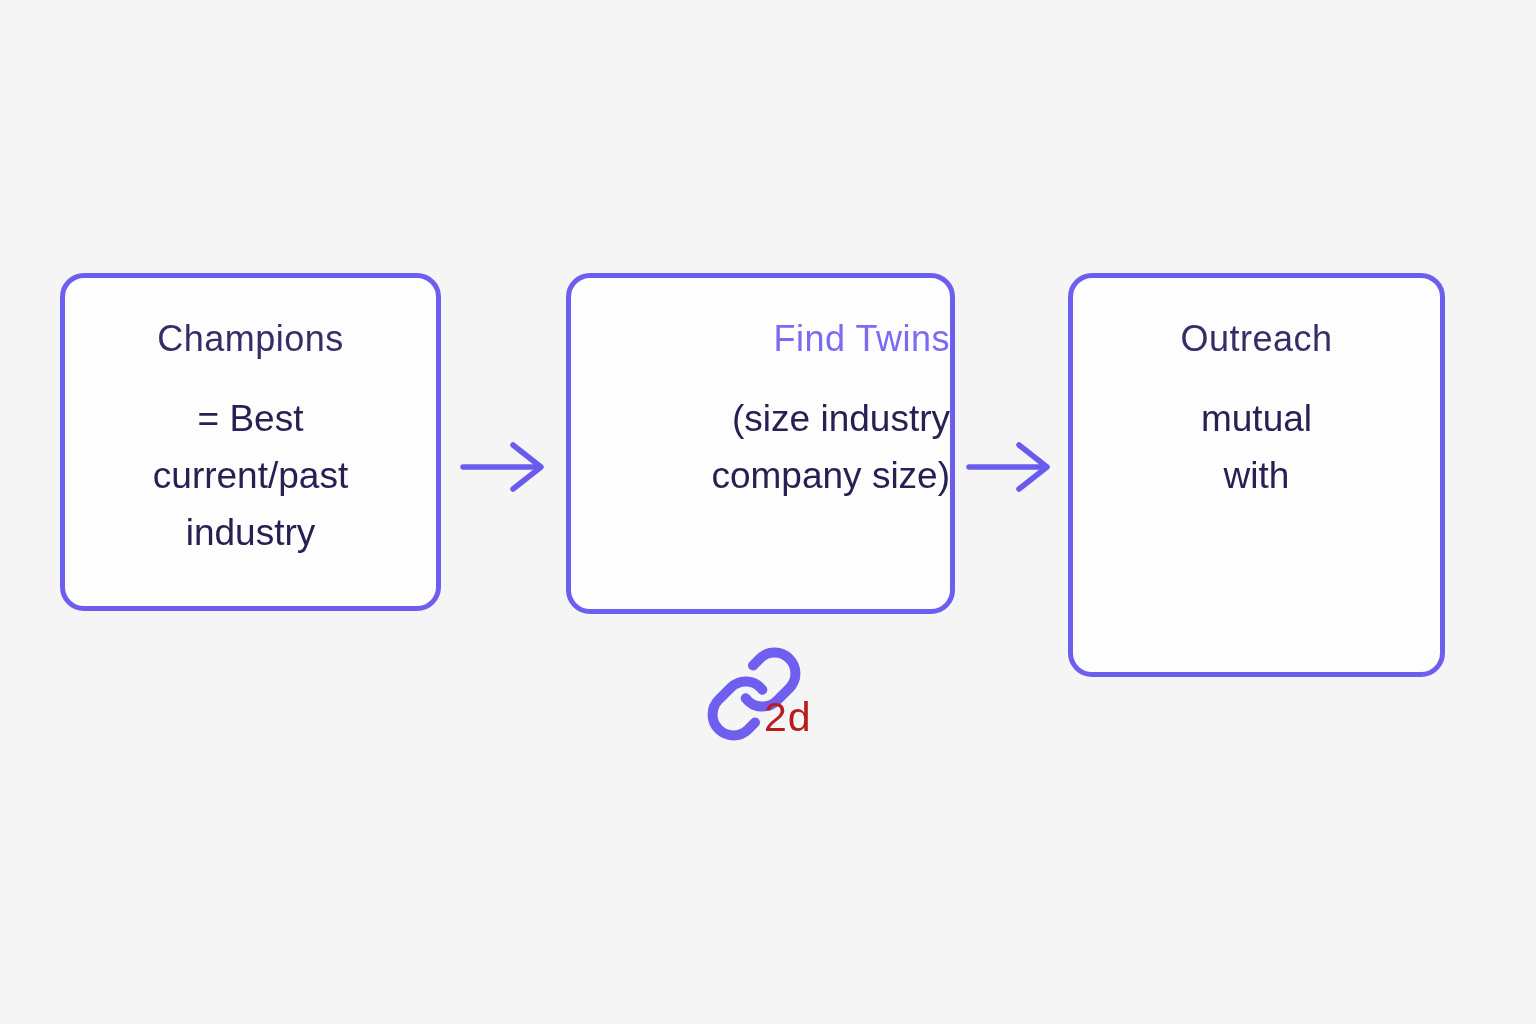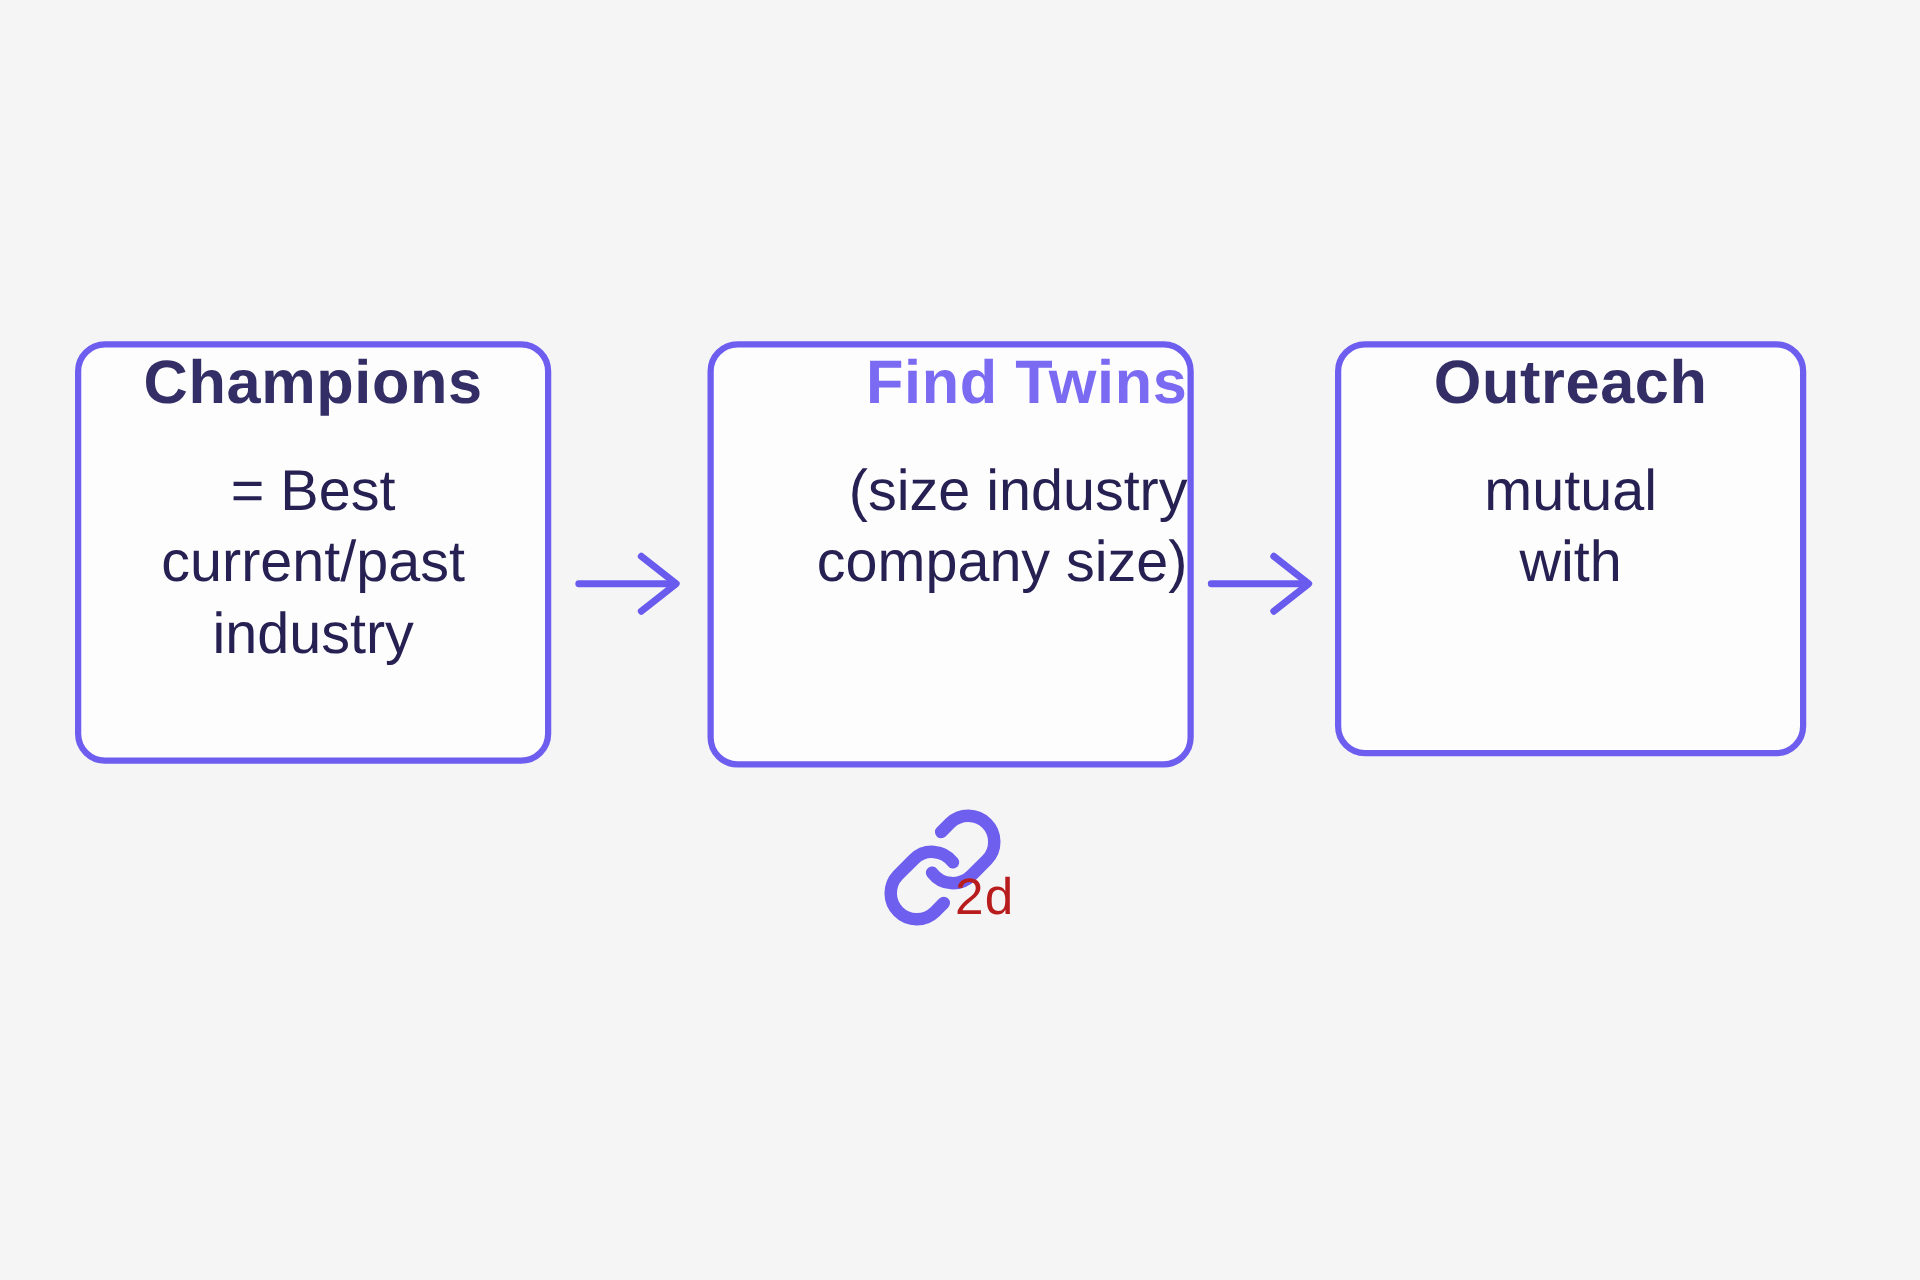"Champions" .step-title { font-size: 49px -> 36px; font-weight: 700 -> 400; margin-top: none -> 40px }
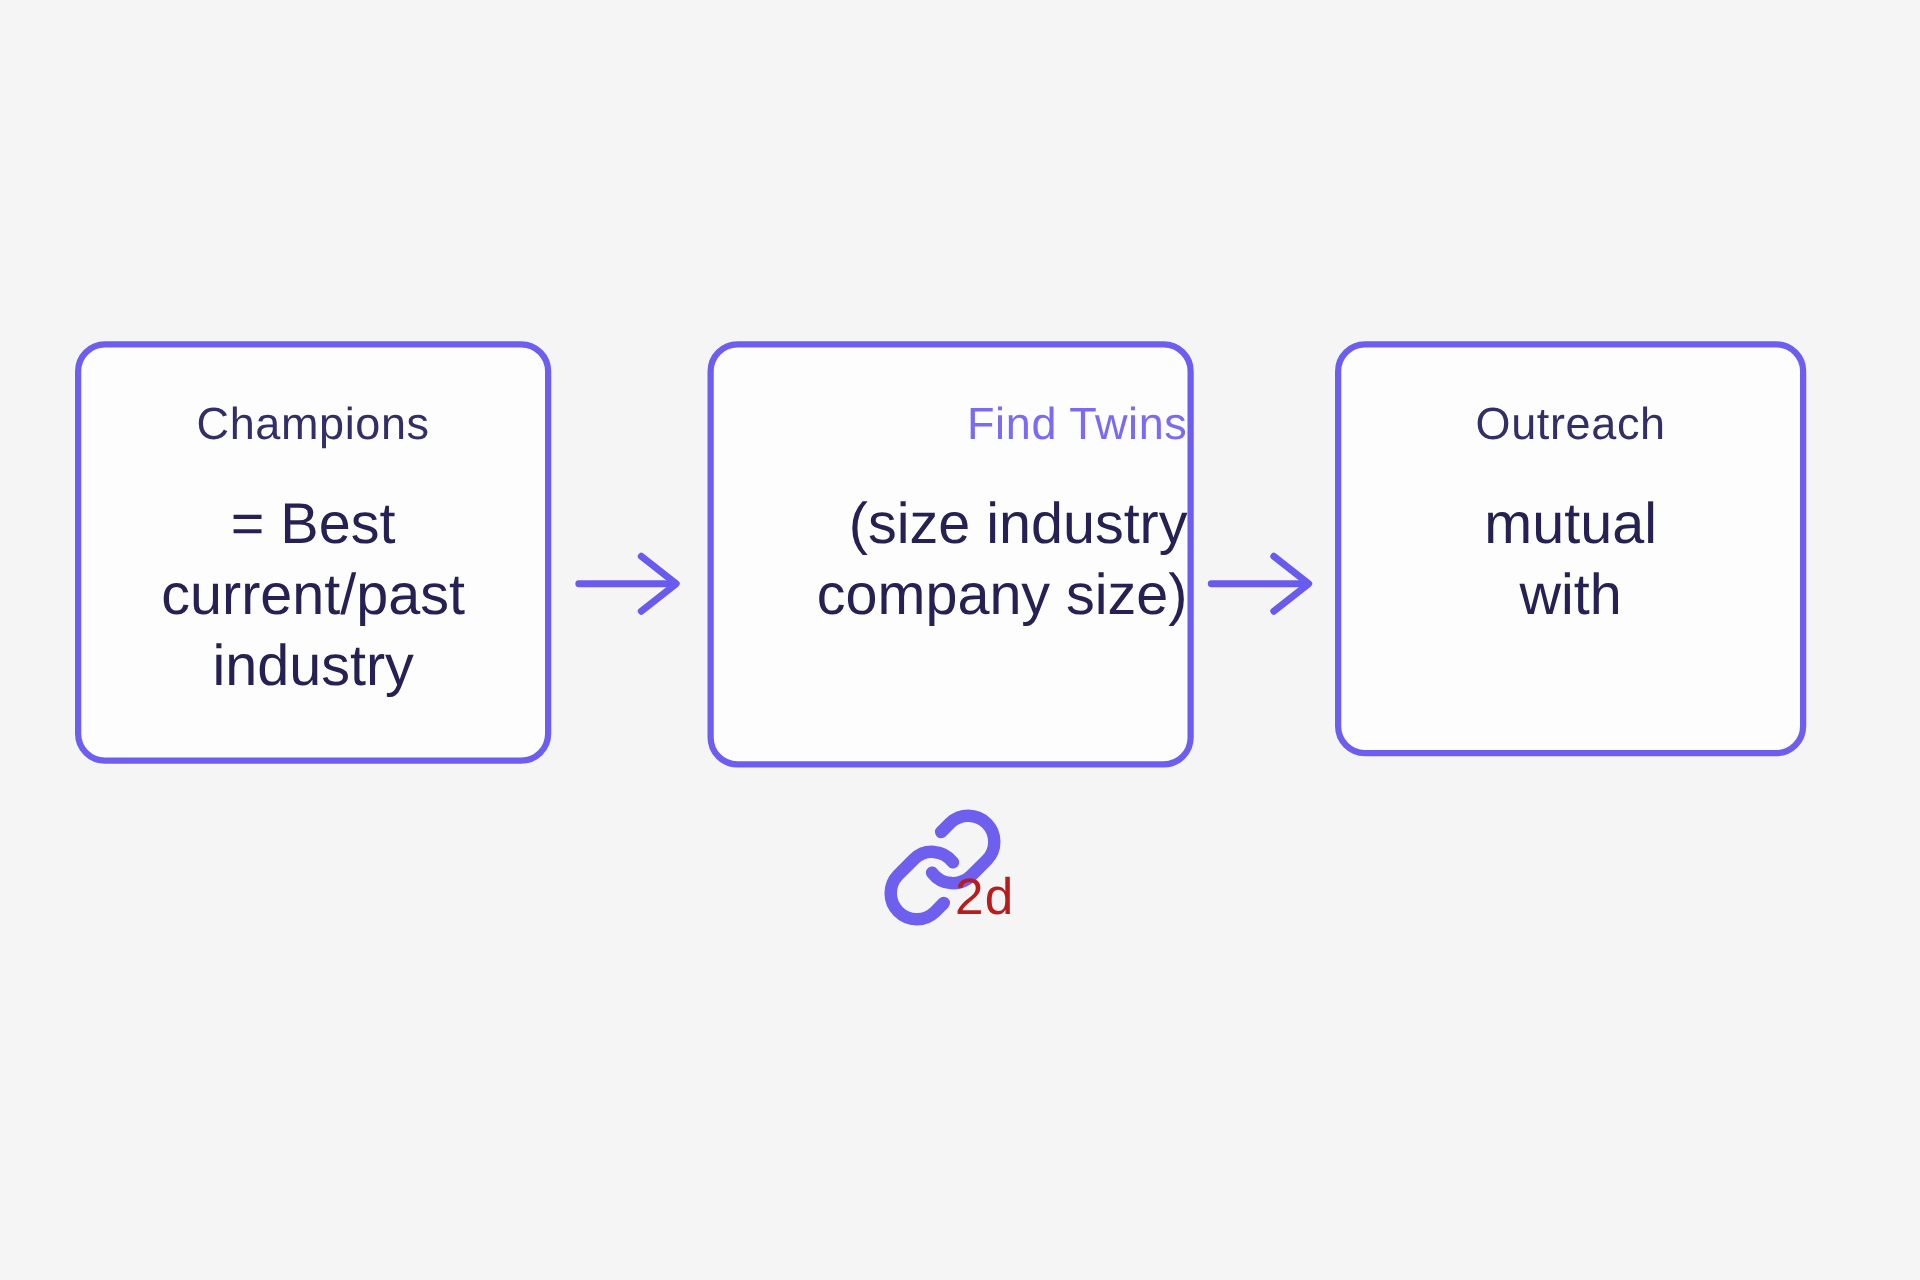"Outreach" .step-box.box-3 { height: 332px -> 404px }
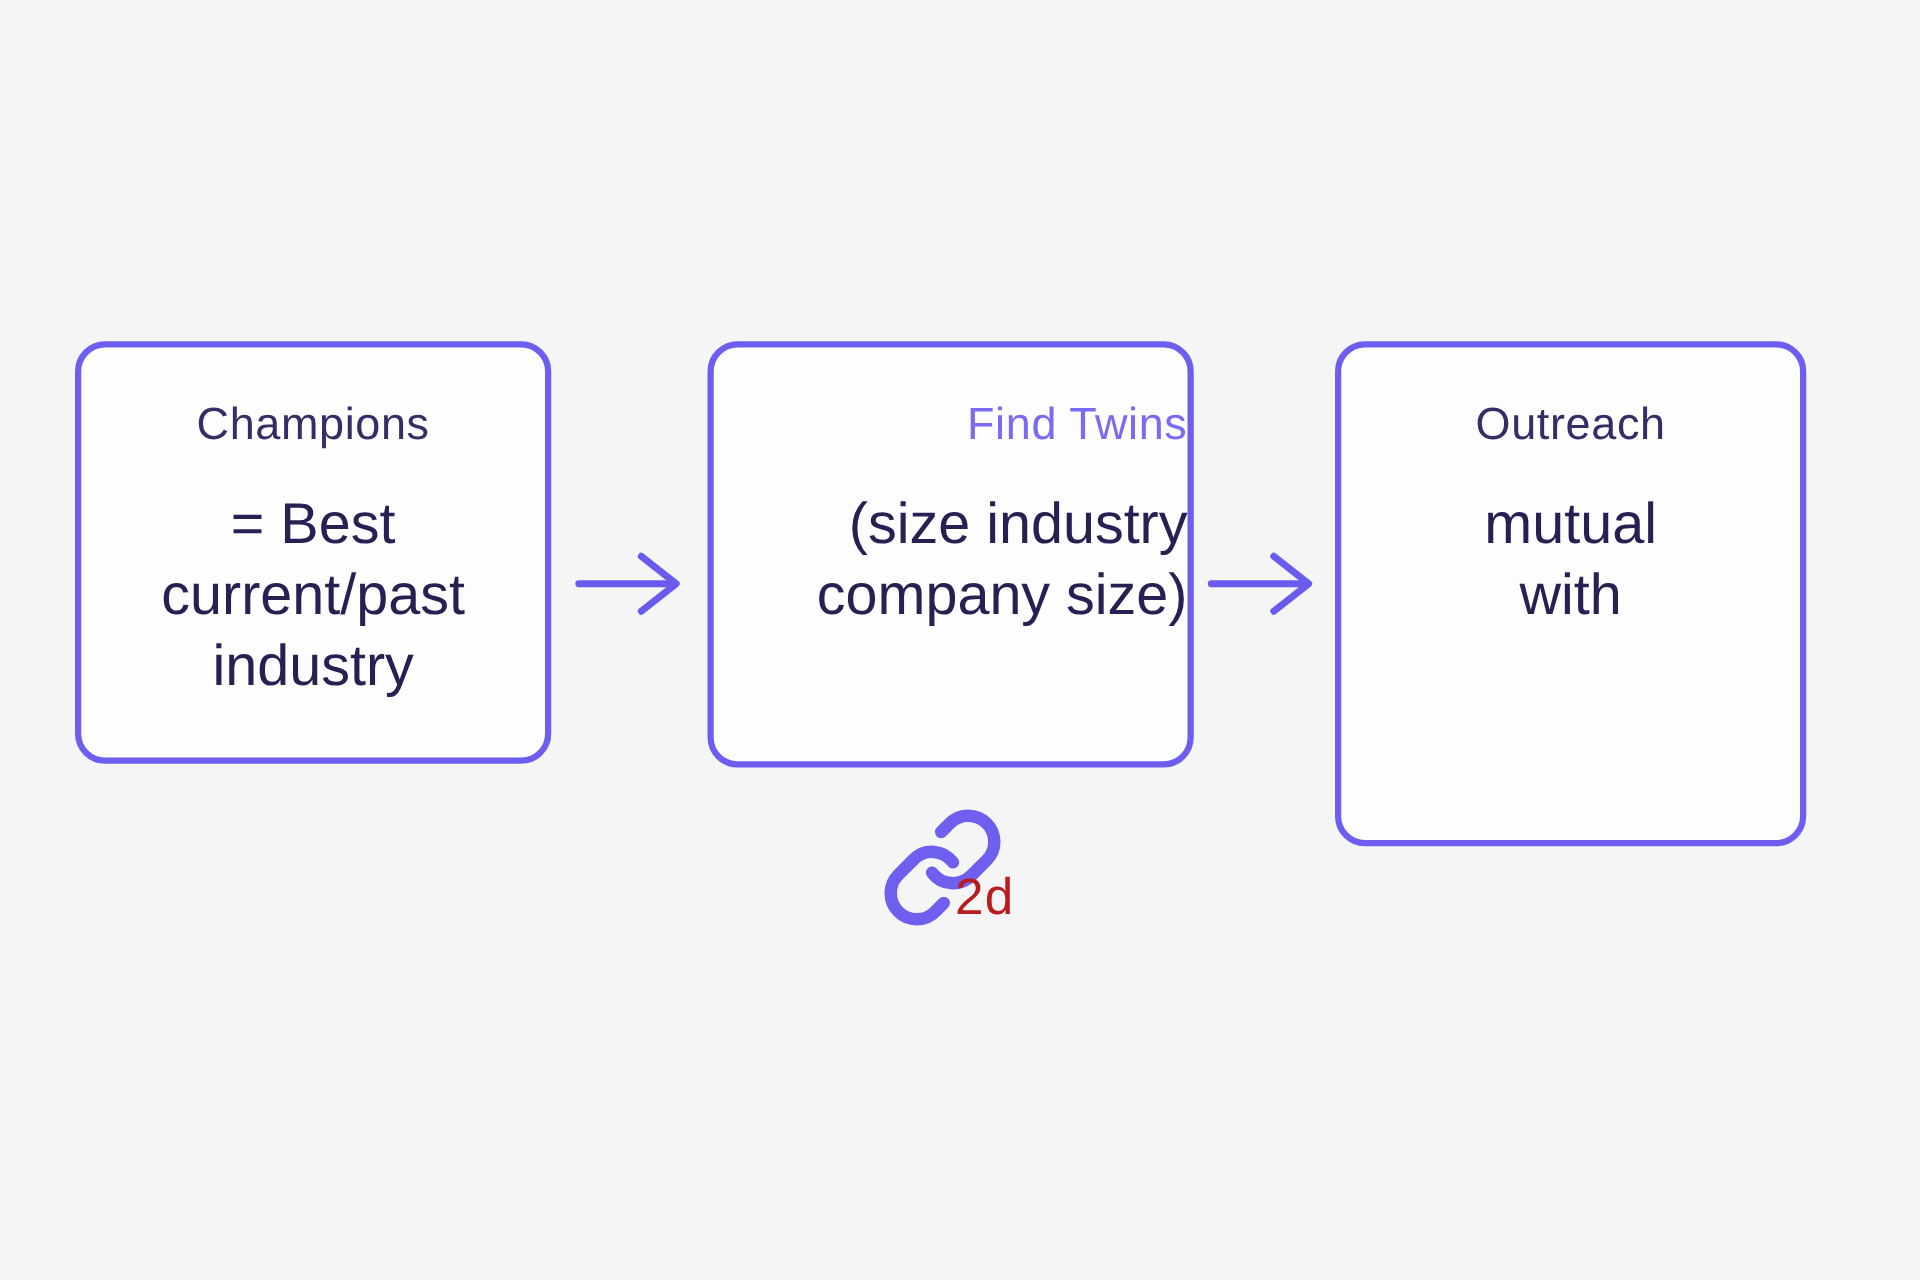"= Best" .step-body { font-size: 46px -> 37px }
